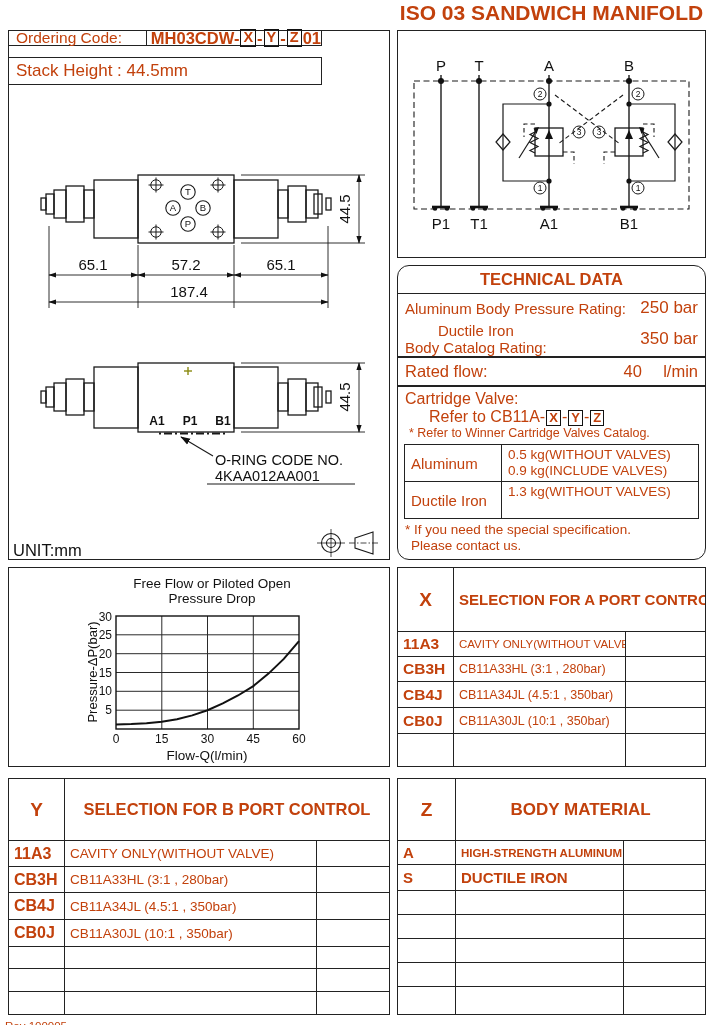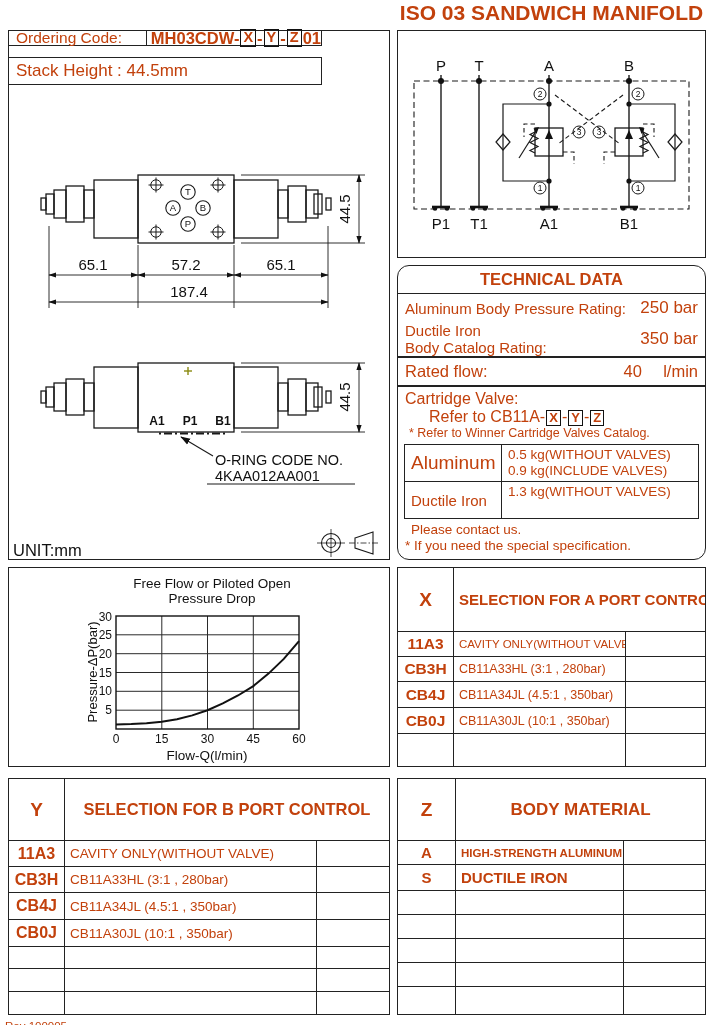"Aluminum Body Pressure Rating:" .tlabel { text-align: none -> center }
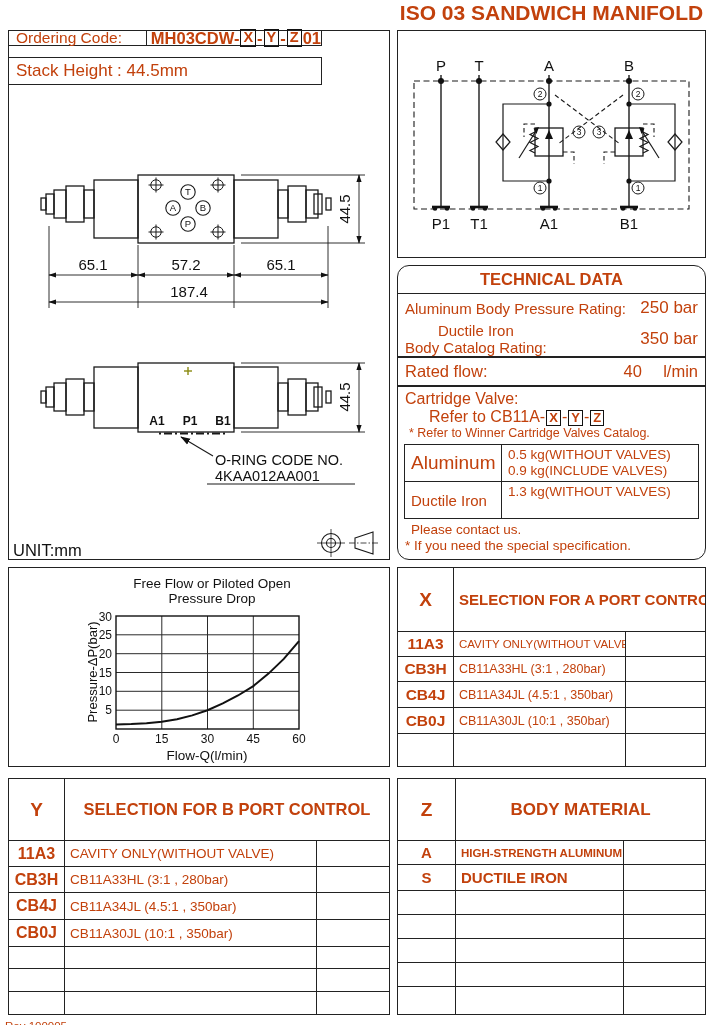"Aluminum" div { font-size: 19px -> 15px }
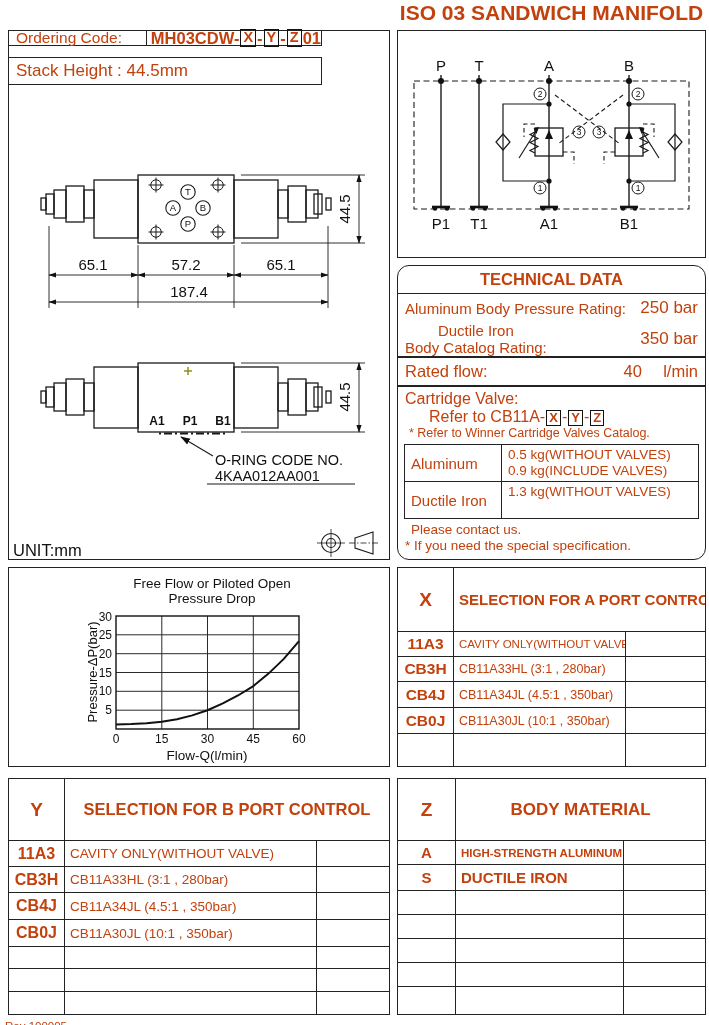"Please contact us." div { order: before "* If you need the" -> after "* If you need the" }
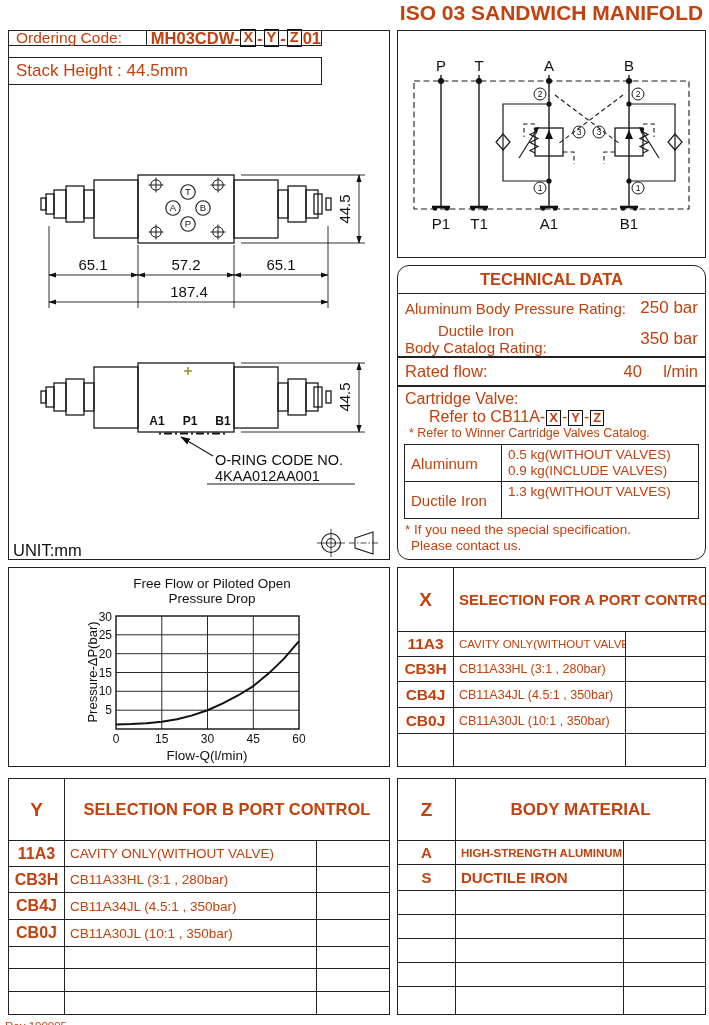"11A3" td.code { text-align: center -> none }
